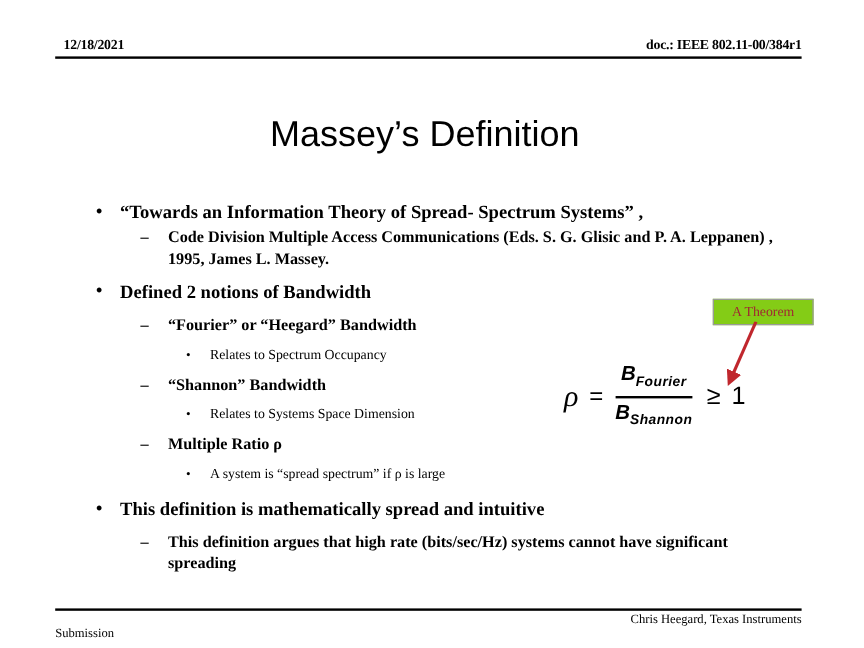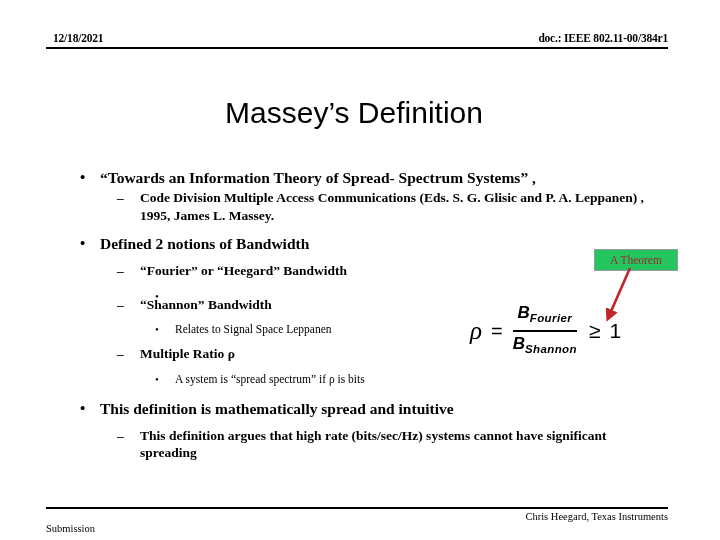"A Theorem" #theorem-callout { background: #22c55e -> #84cc16 }
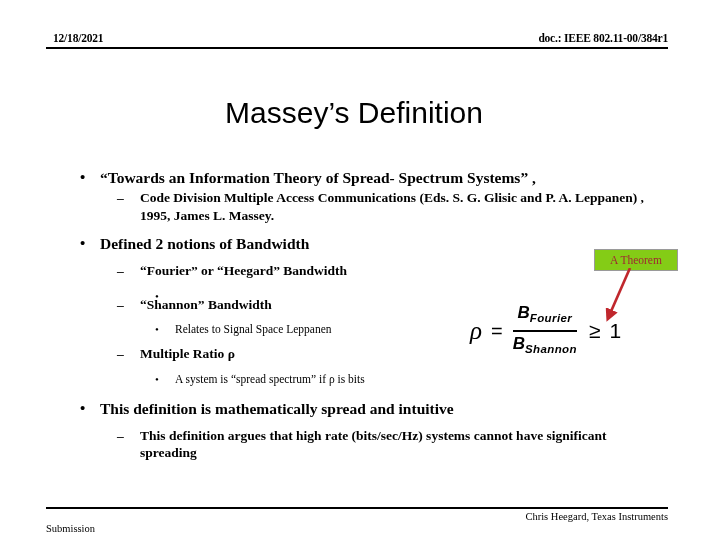"Relates to Spectrum Occupancy" span { html: none -> <span>Relates to Spectrum Occupancy</span> }
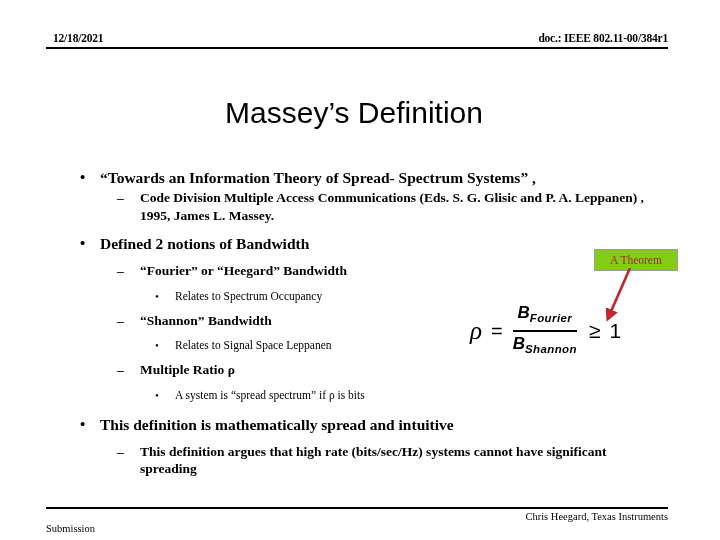"Relates to Signal Space Leppanen" span { text: Signal Space Leppanen -> Systems Space Dimension }
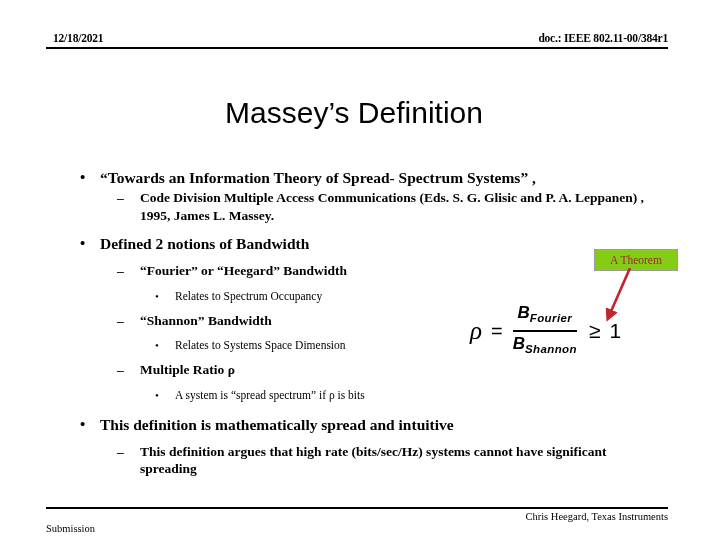"A system is “spread spectrum”" span { text: bits -> large }
